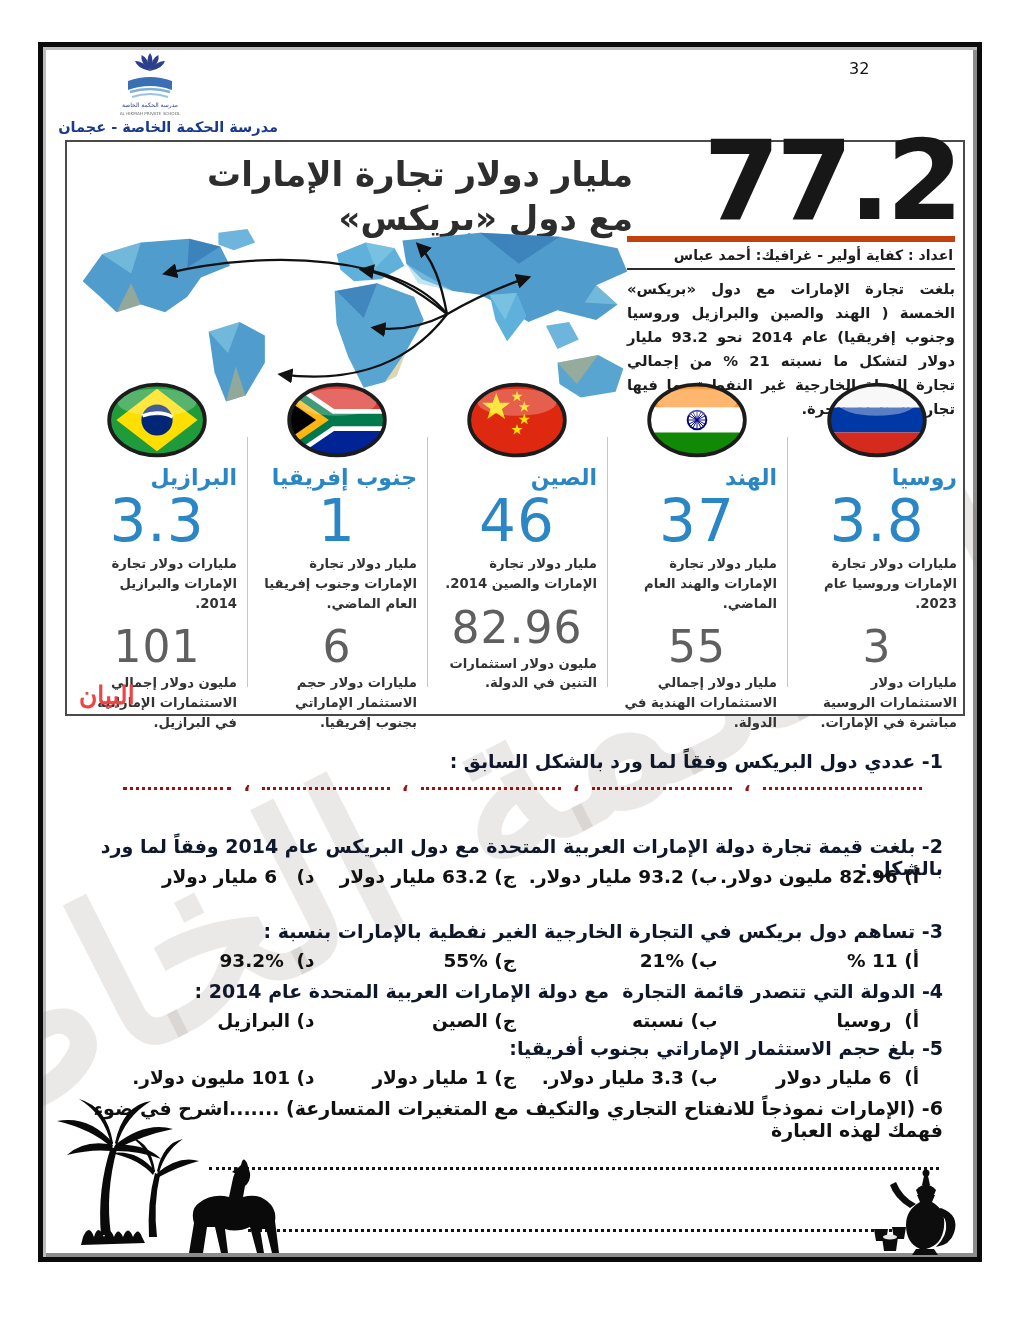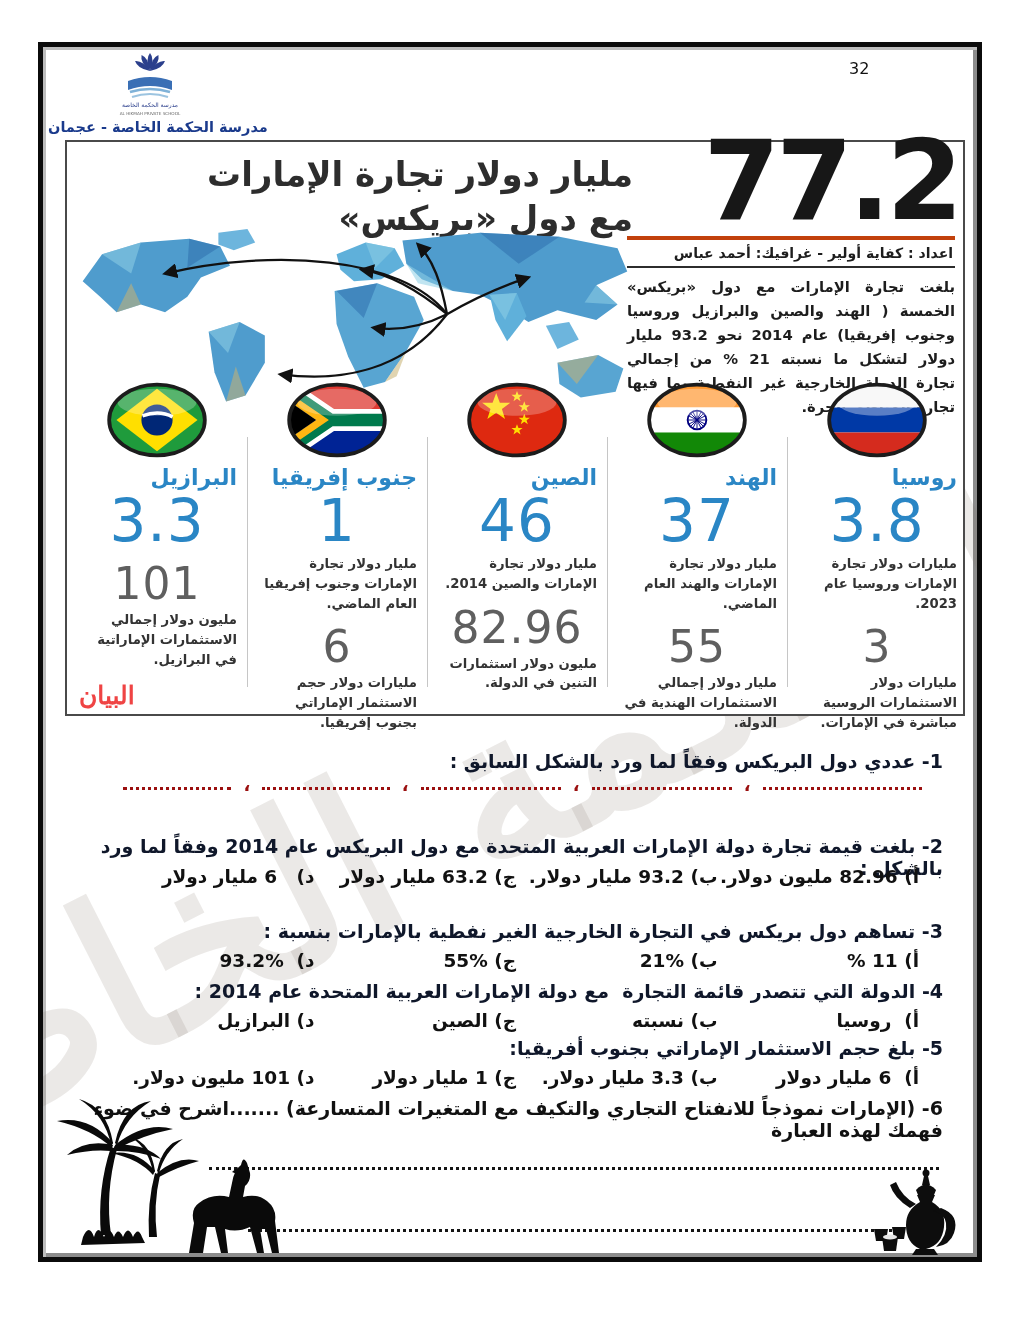"مدرسة الحكمة الخاصة - عجمان" .school-name { text-align: left -> right }
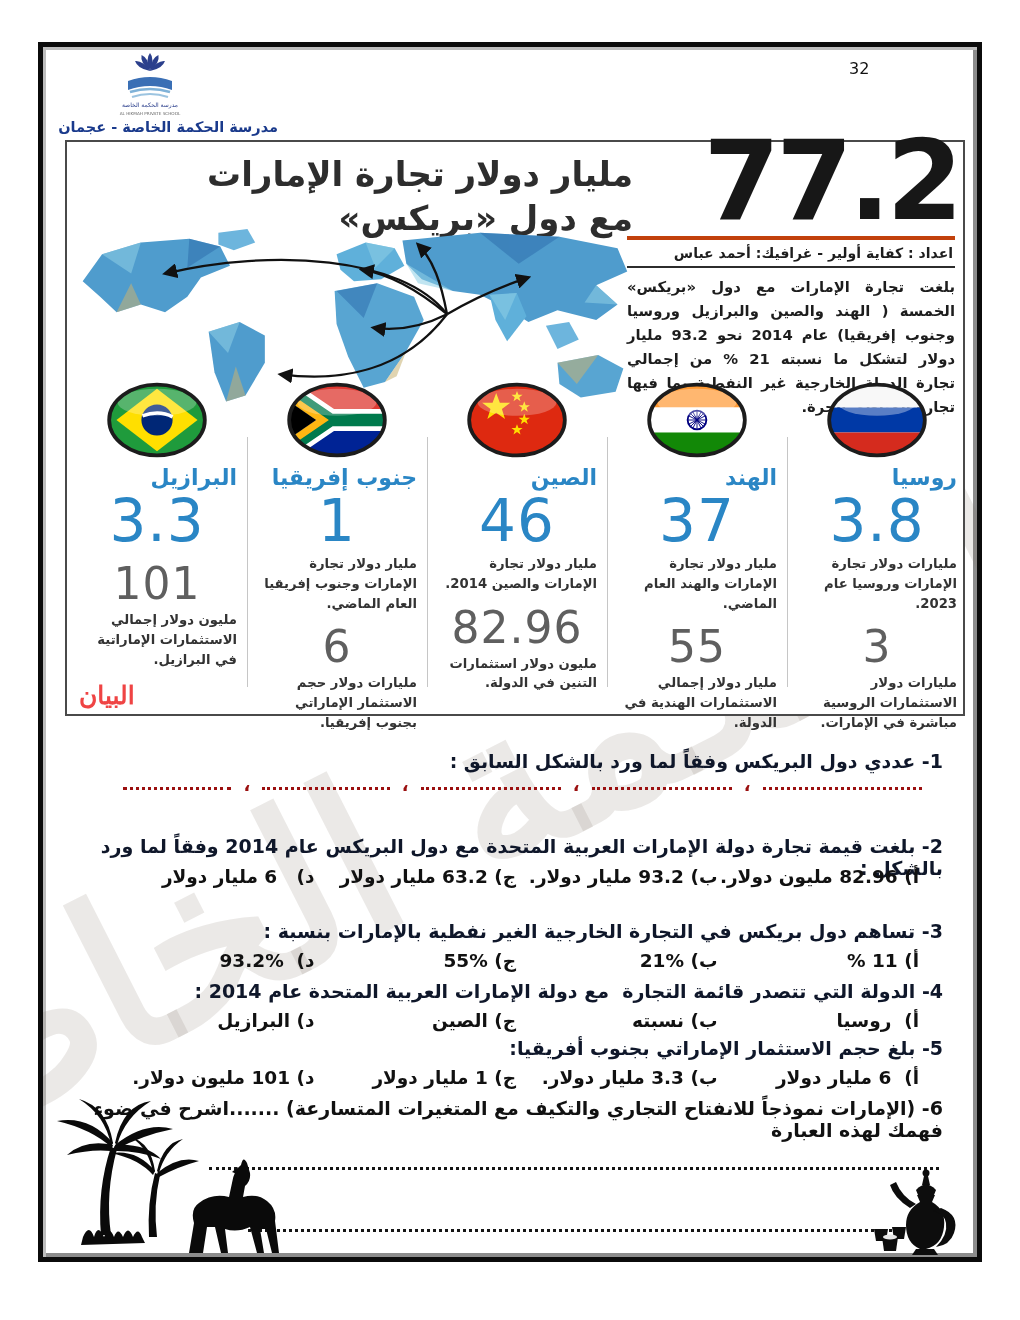"اعداد : كفاية أولير -" .credit { border-top: 4px solid #c2410c -> 6px solid #c2410c }
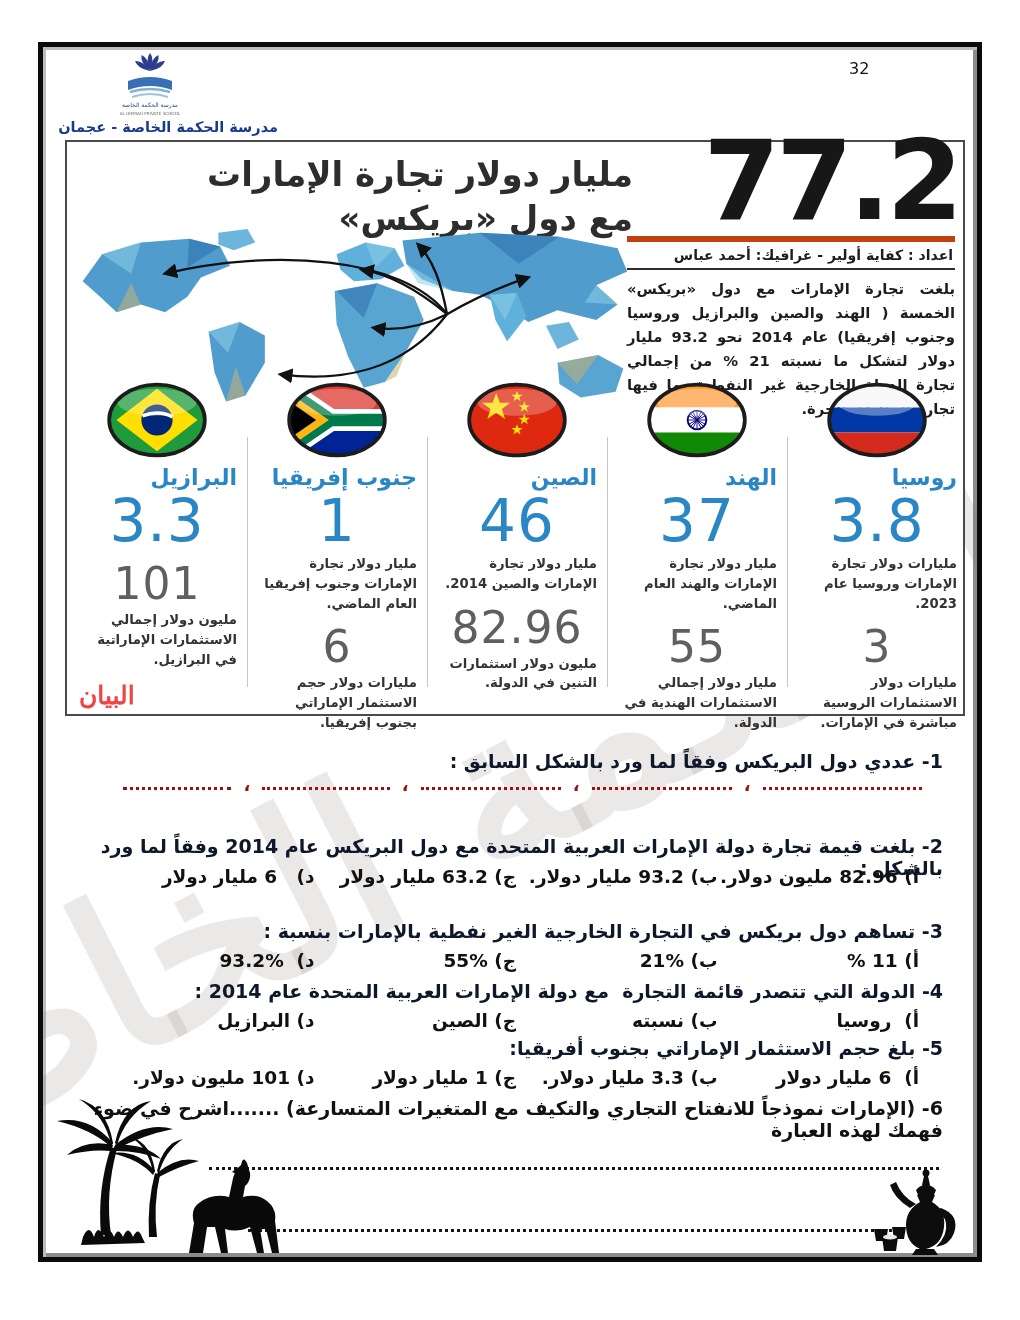"مليارات دولار تجارة الإمارات والبرازيل" div.d1 { html: none -> <div>مليارات دولار تجارة الإمارات والبرازيل 2014.</div> }
